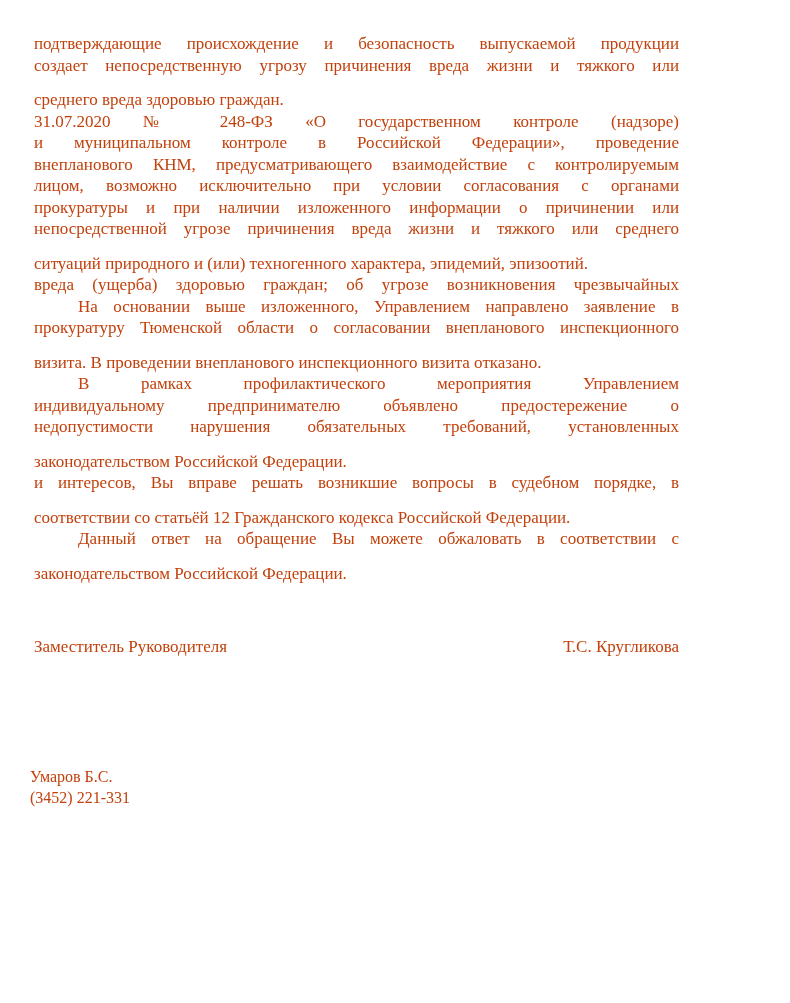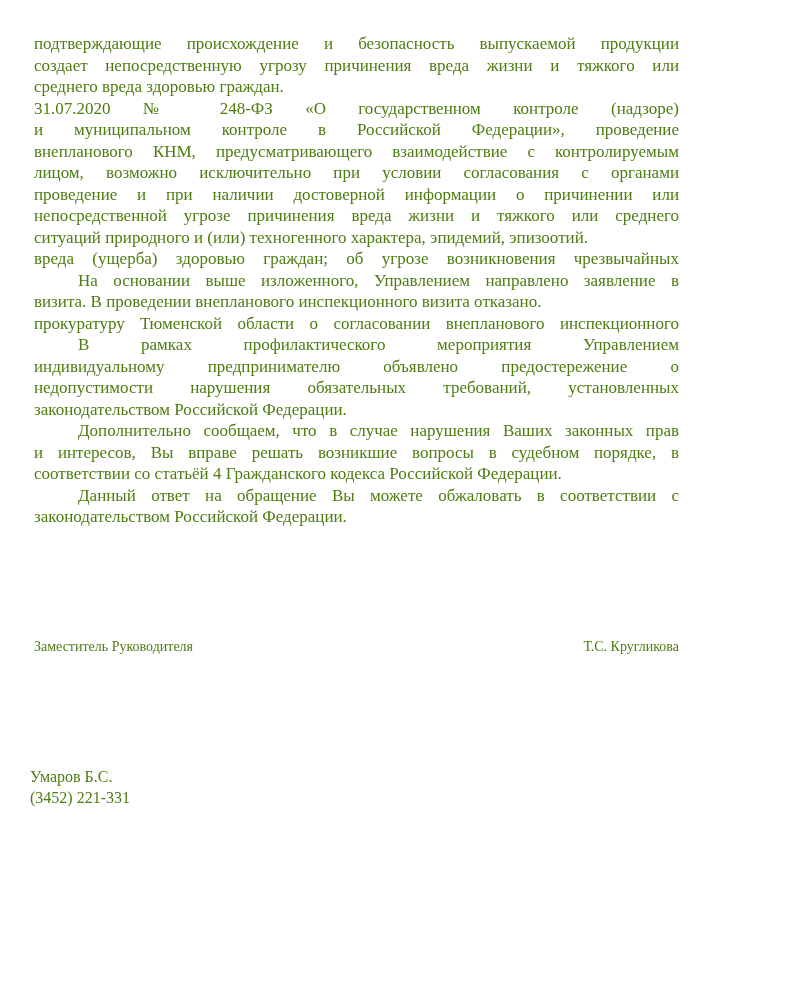"подтверждающие происхождение и" .page { color: #4d7c0f -> #c2410c }
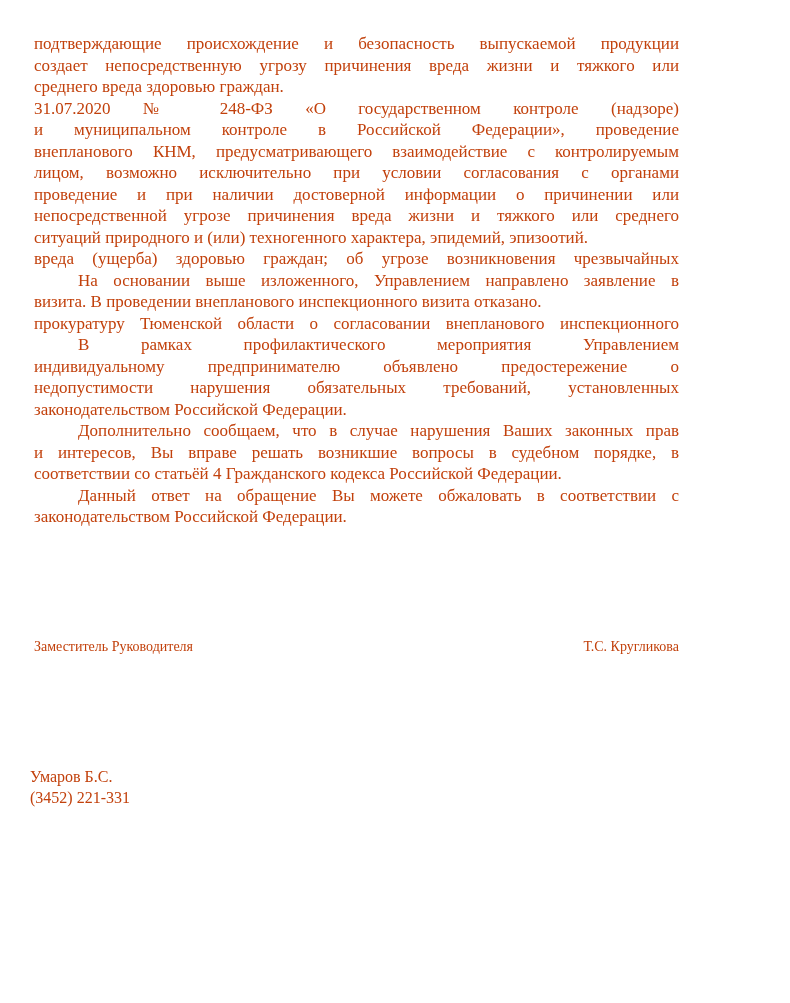"среднего вреда здоровью граждан." .line.last { margin-top: none -> 13px }
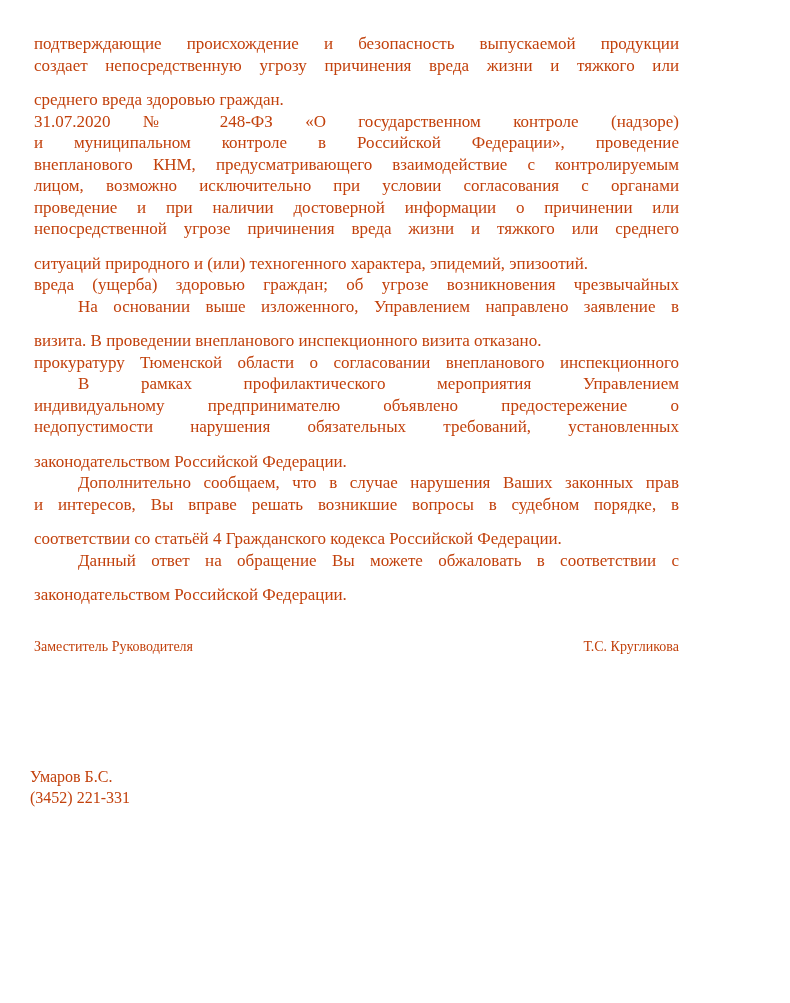"проведение и при наличии достоверной" div.line { text: проведение и при наличии достоверной -> прокуратуры и при наличии изложенного }
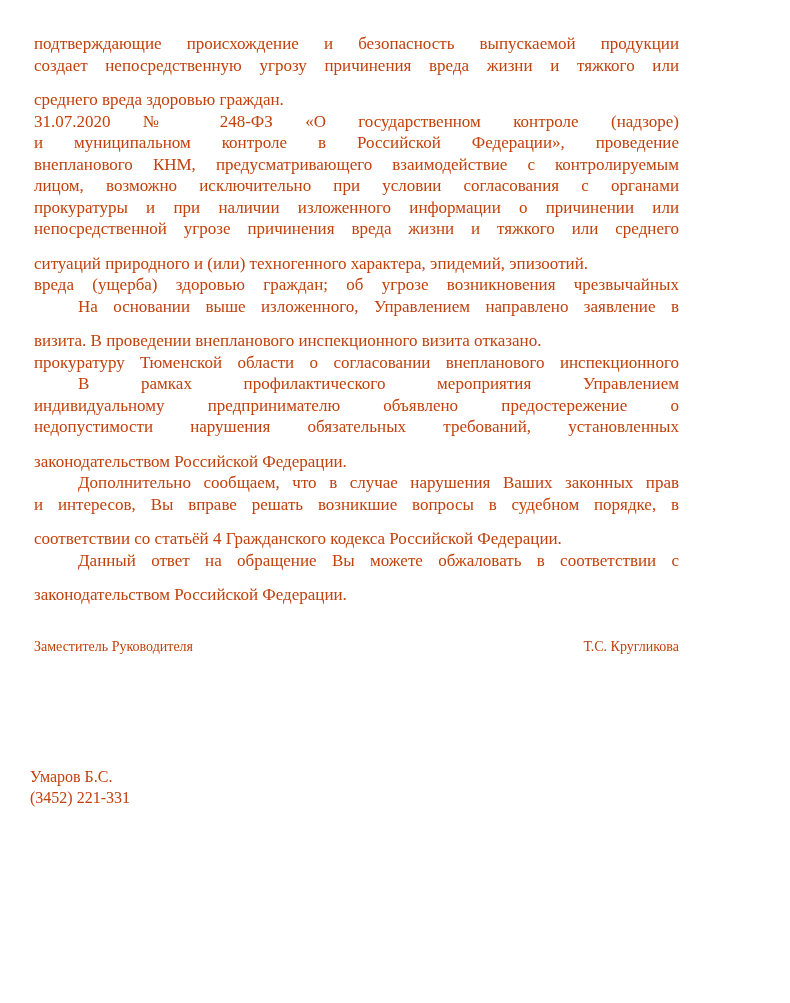"визита. В проведении внепланового" div.line { order: before "прокуратуру Тюменской области о" -> after "прокуратуру Тюменской области о" }
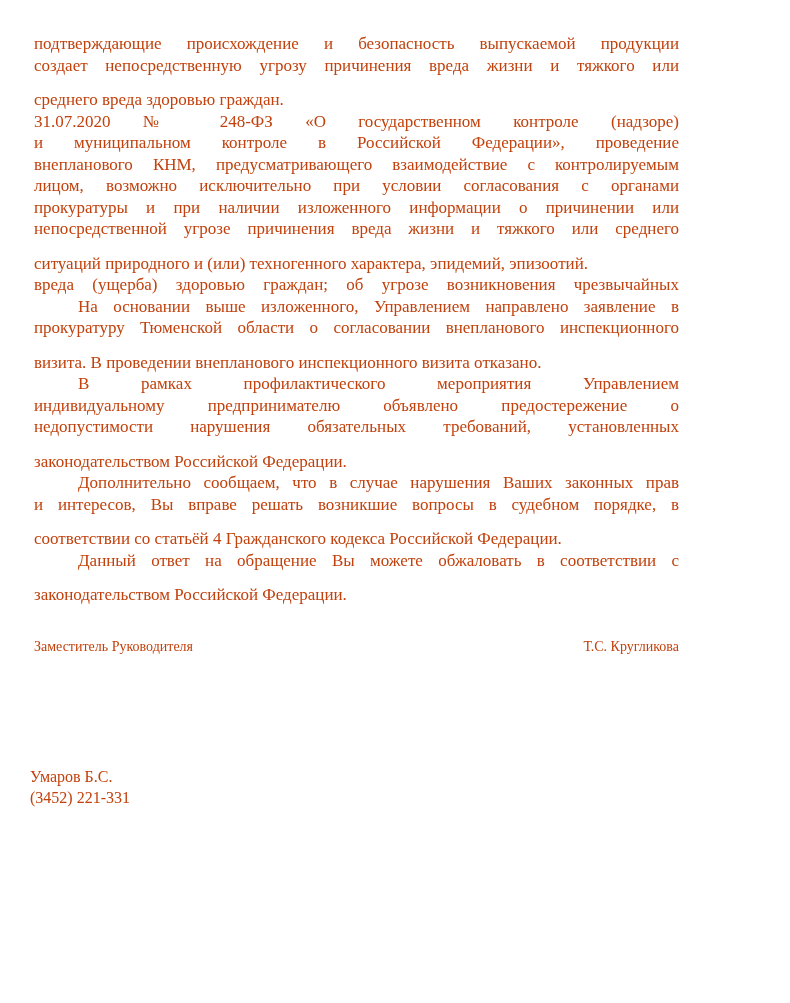"Дополнительно сообщаем, что в случае" div.line { html: <div>Дополнительно сообщаем, что в случае нарушения Ваших законных прав</div> -> none }
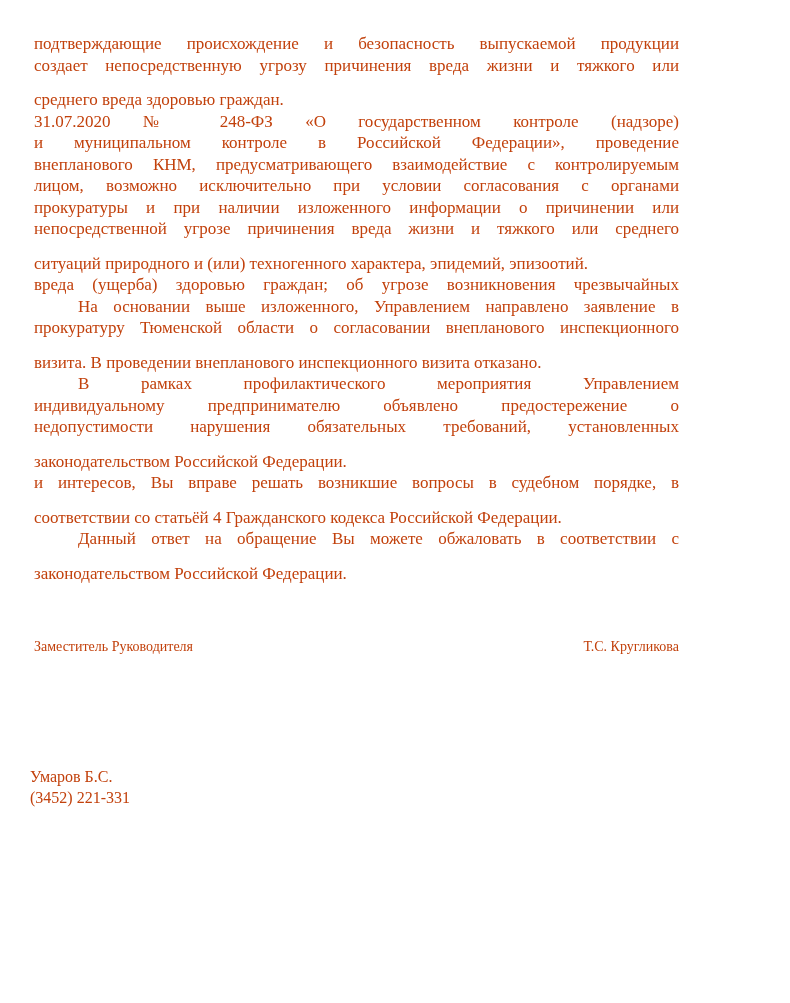"соответствии со статьёй 4 Гражданского" div.line { text: 4 -> 12 }
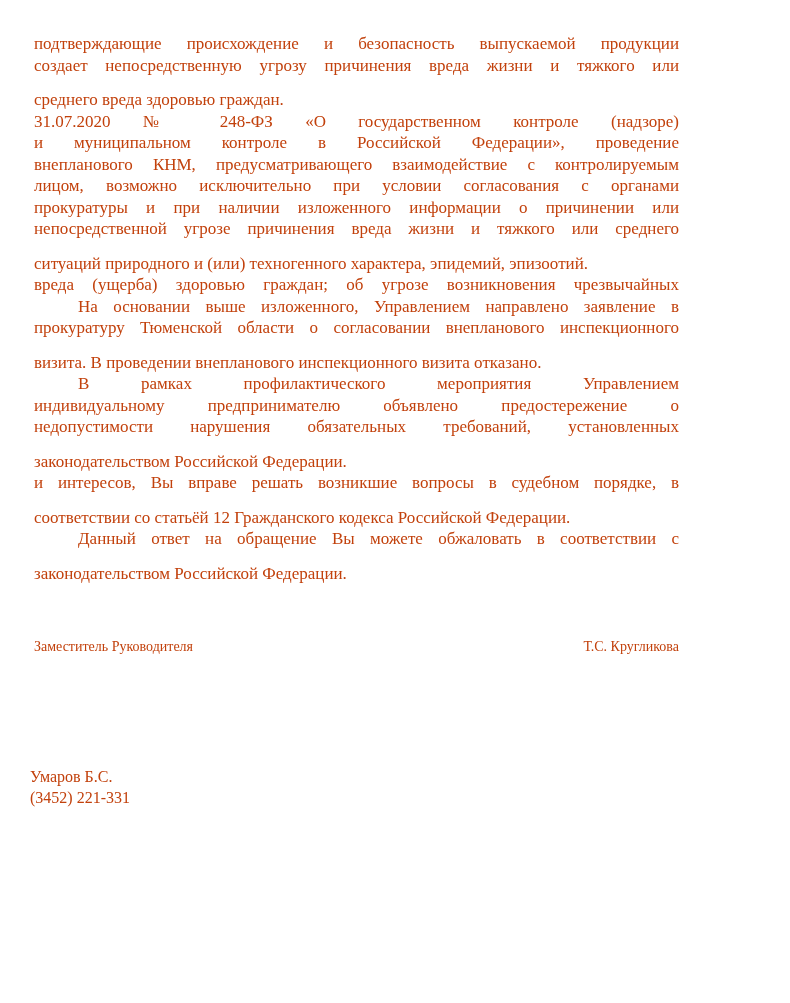"Заместитель Руководителя" .signature { font-size: 14px -> 17px }
